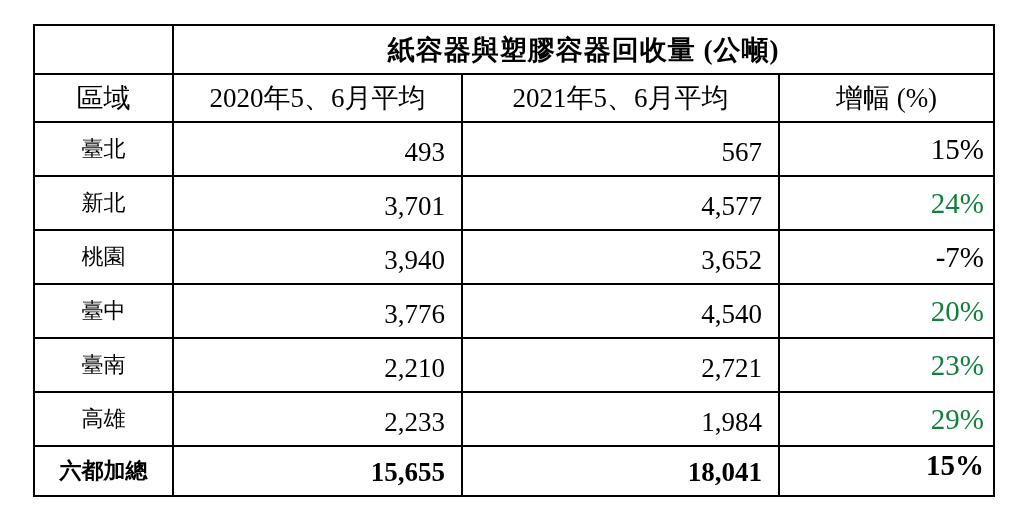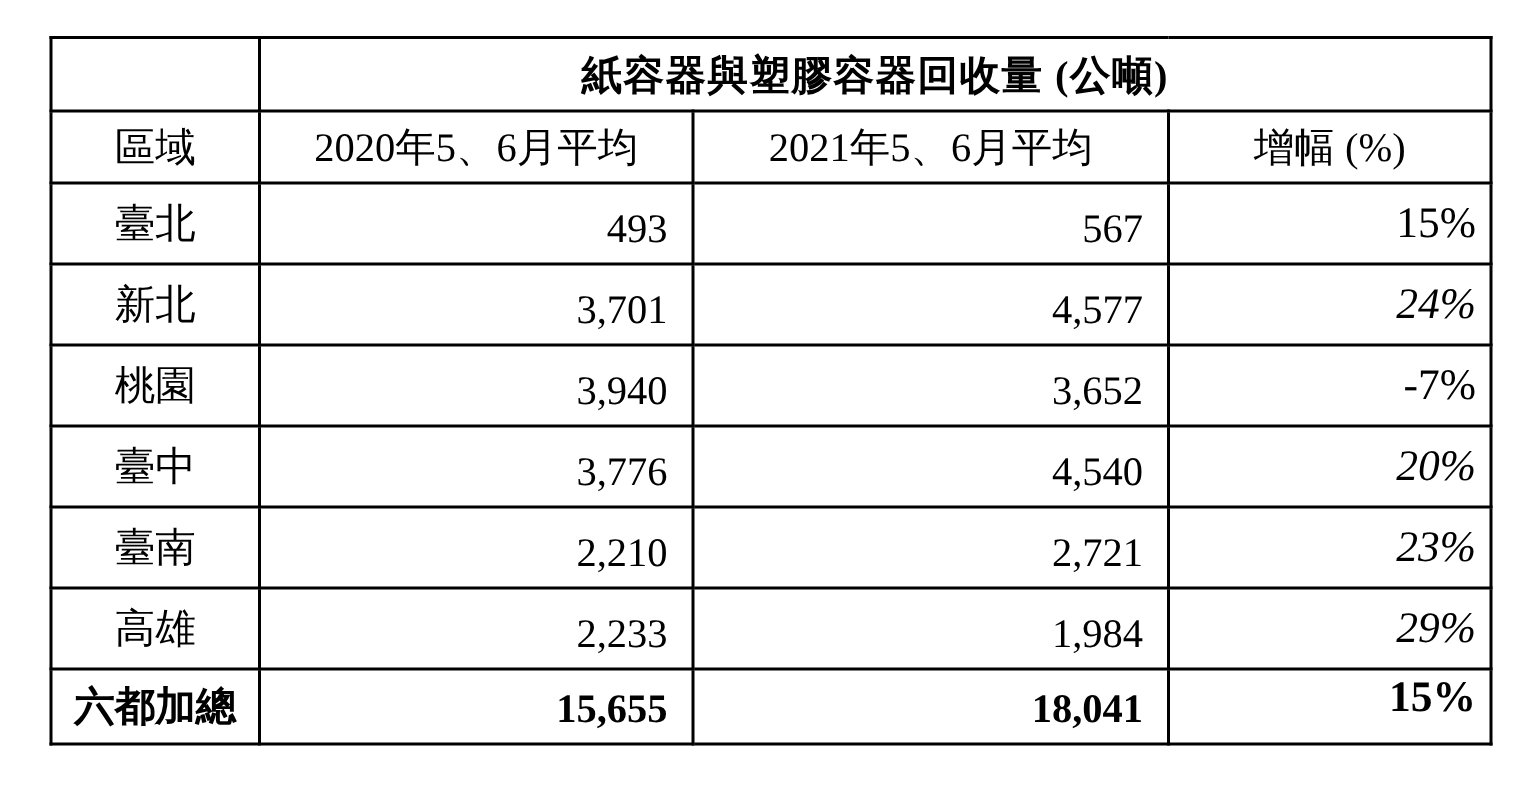"臺北" td.region-cell { font-size: 27px -> 22px }
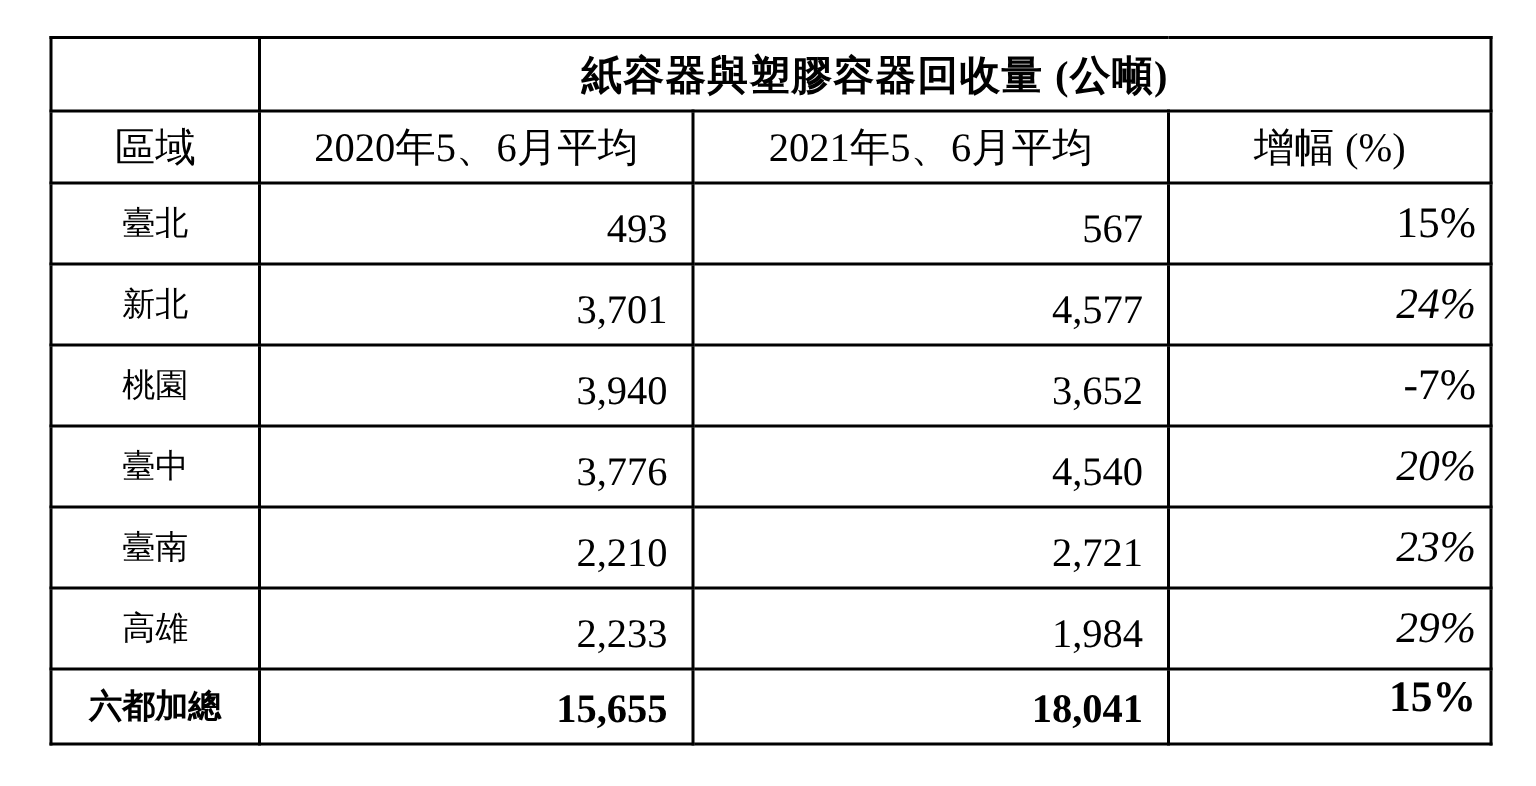"24%" td[data-color="red"] { color: #000000 -> #15803d; font-style: italic -> none }
